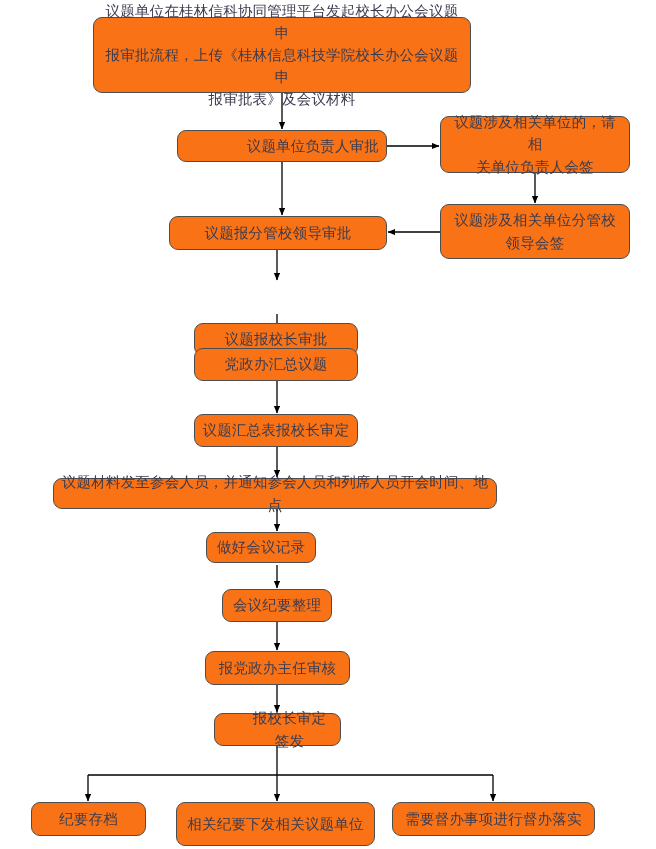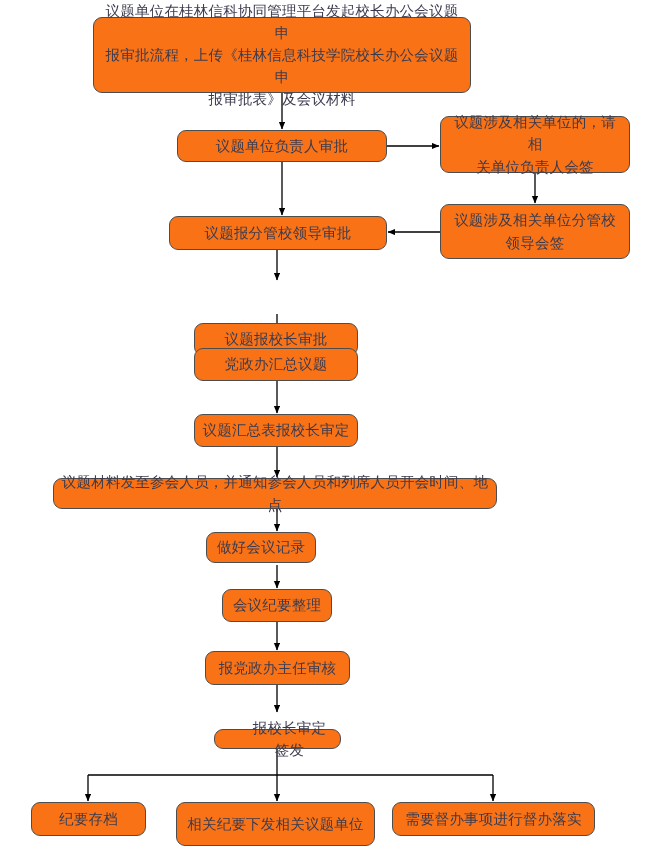"议题单位负责人审批" div.node { text-align: none -> right }
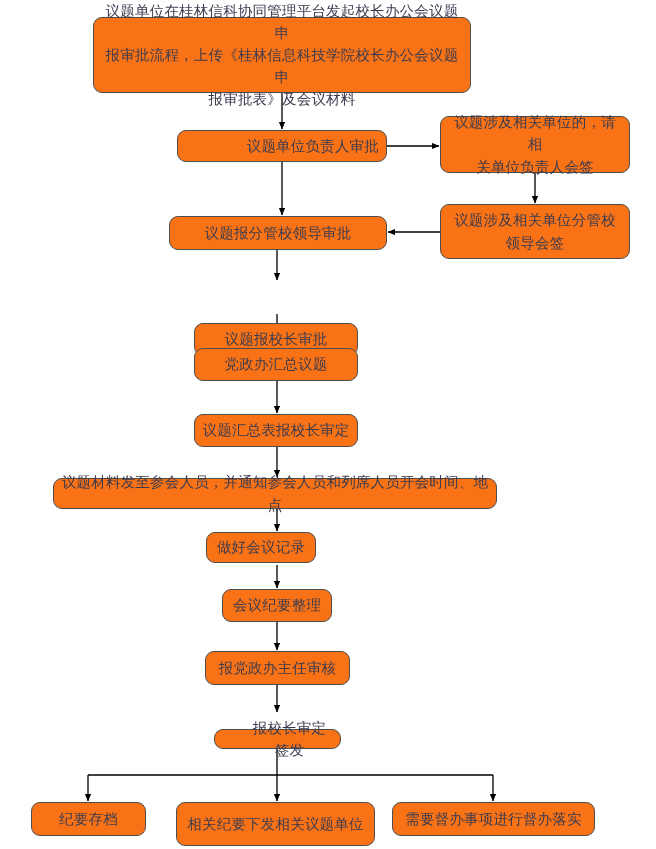"报校长审定签发" div.node { height: 20px -> 33px; top: 729px -> 713px }
